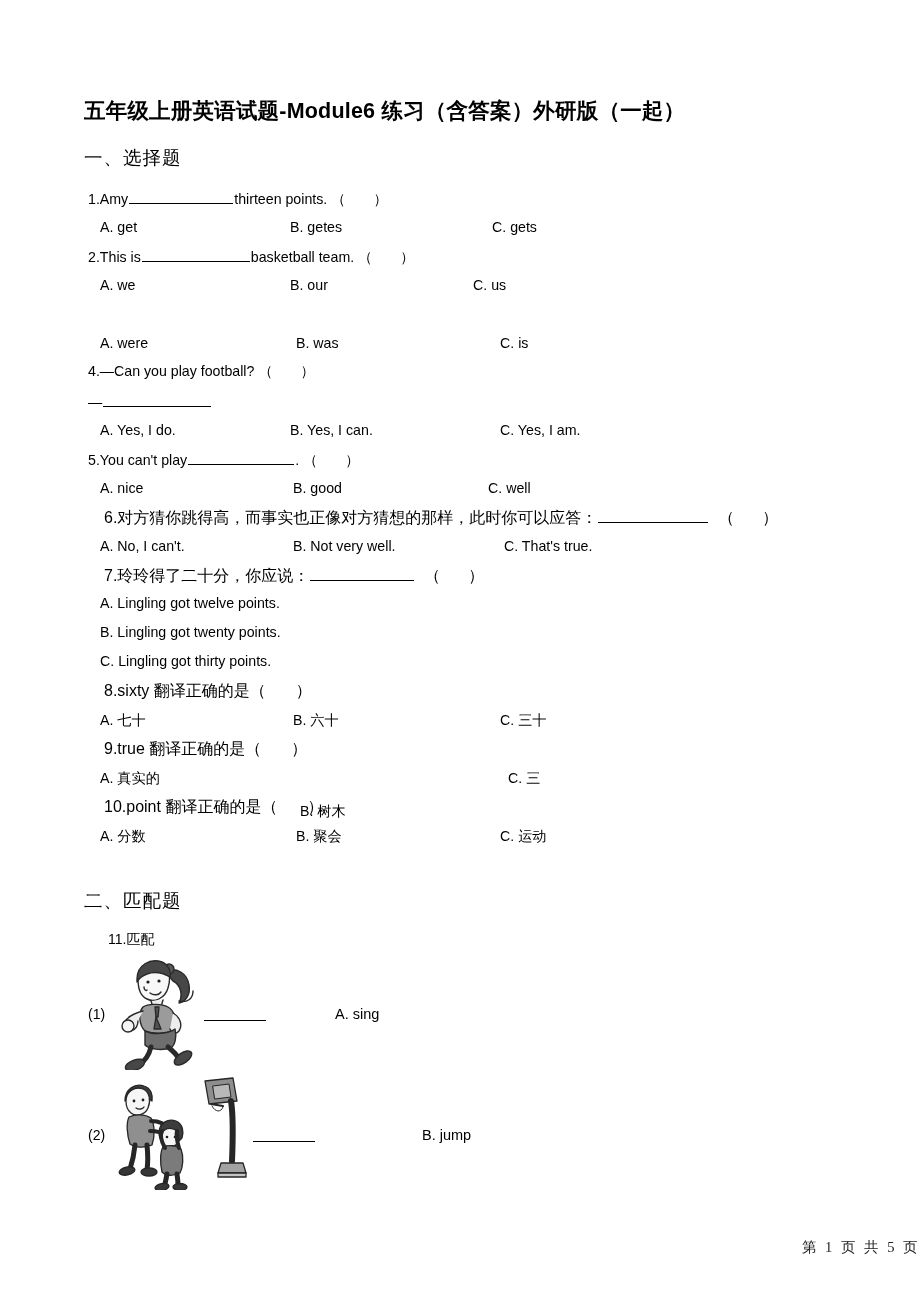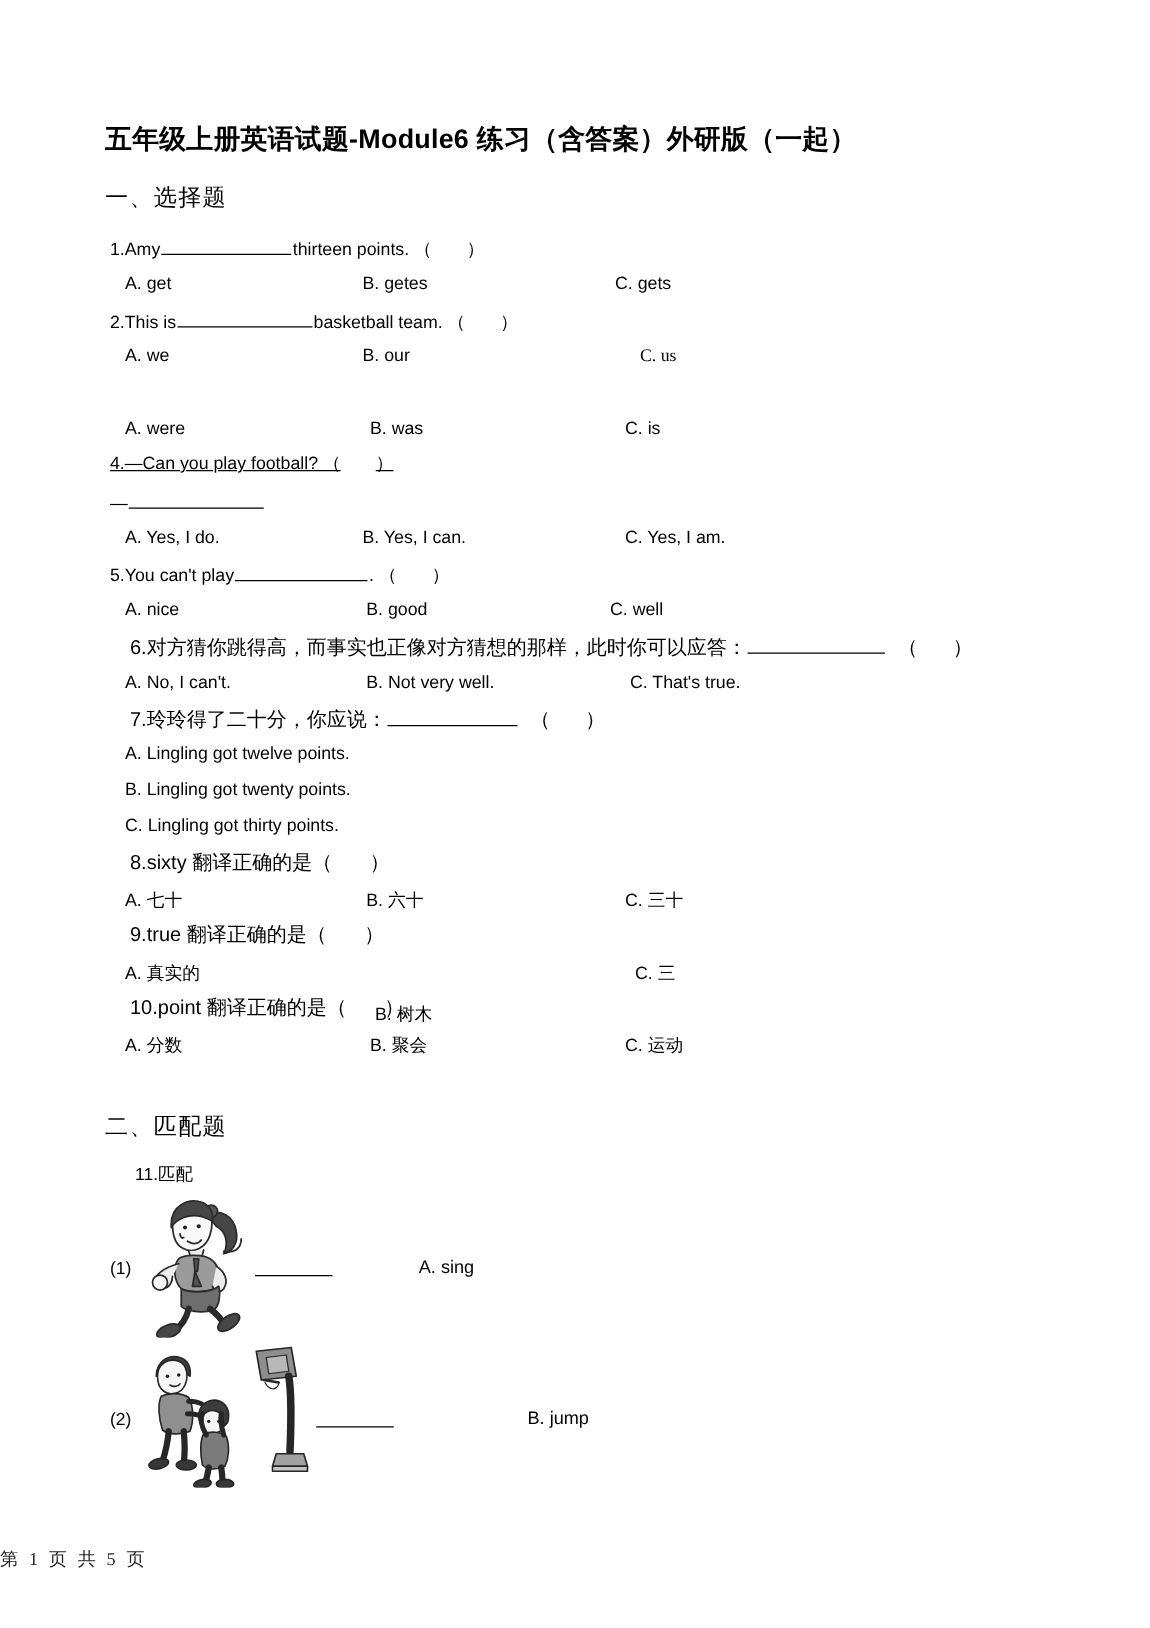"C. us" span.opt { font-family: Liberation Serif, serif -> none; left: 512px -> 473px }
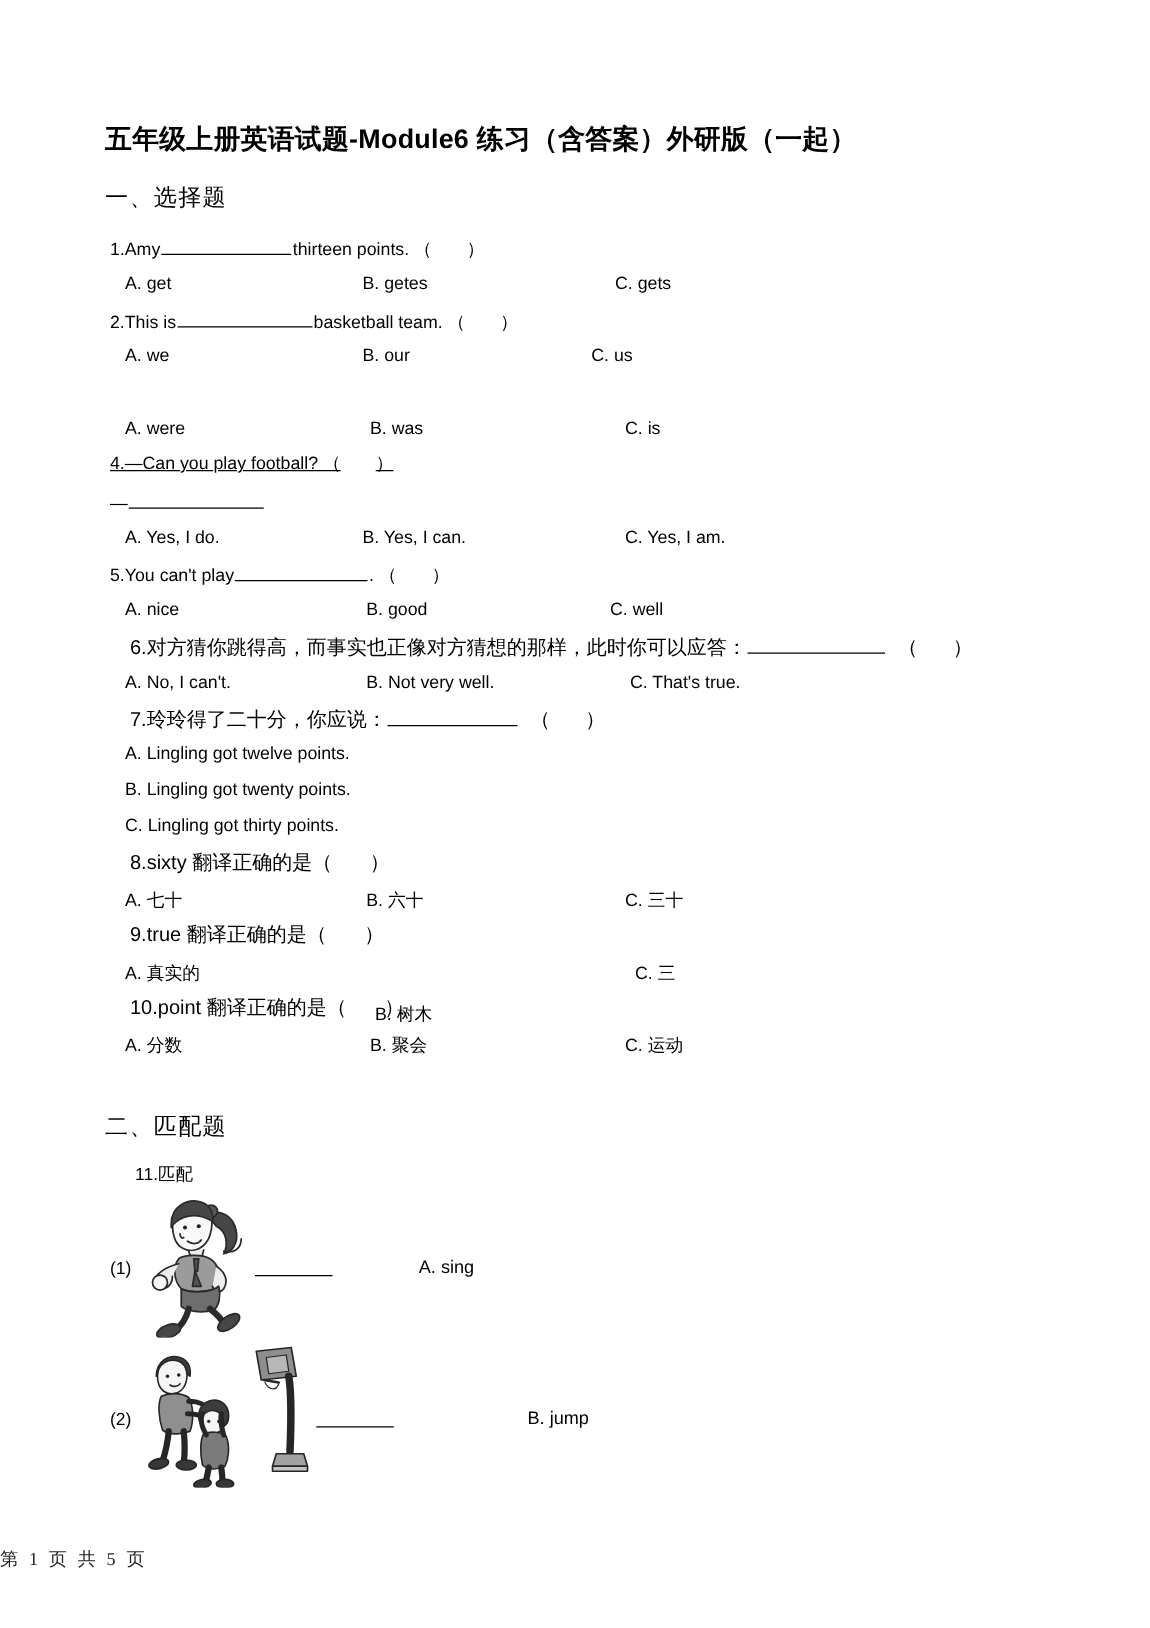"4.—Can you play football? （" div.q-line { text-decoration: underline -> none }
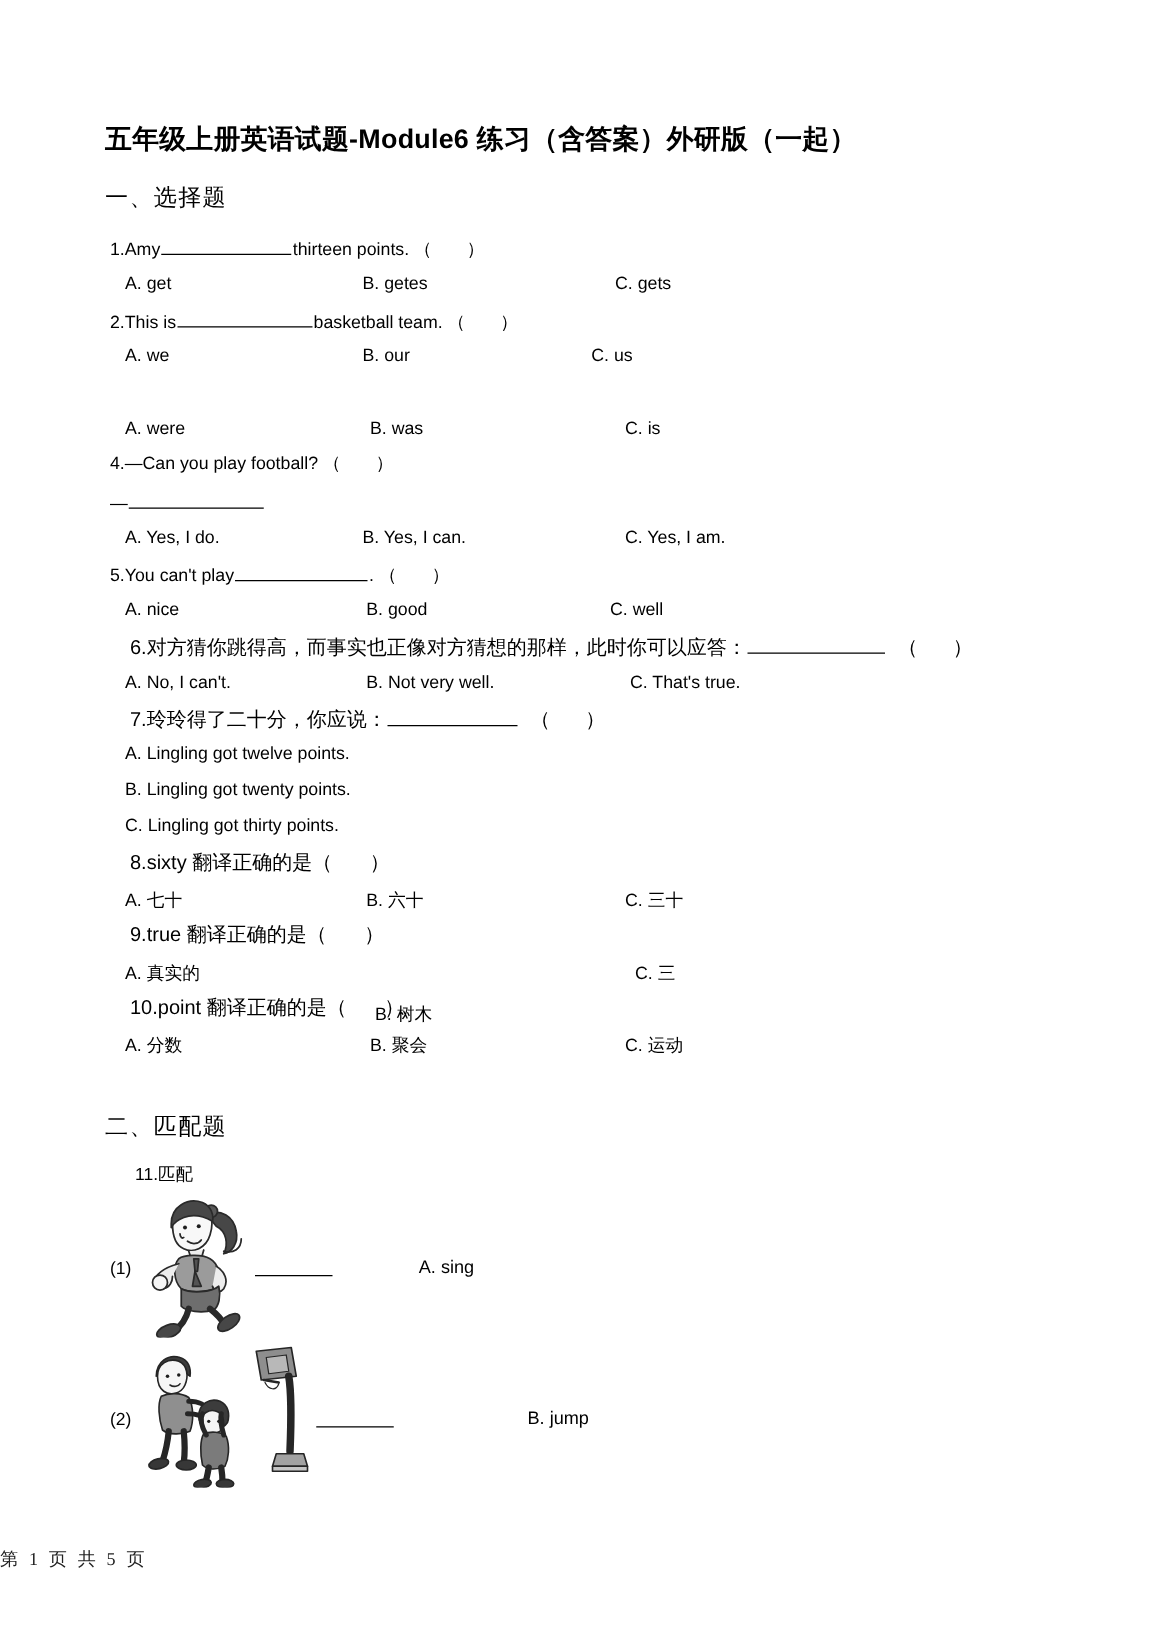"第 1 页 共 5" .footer { text-align: left -> right }
